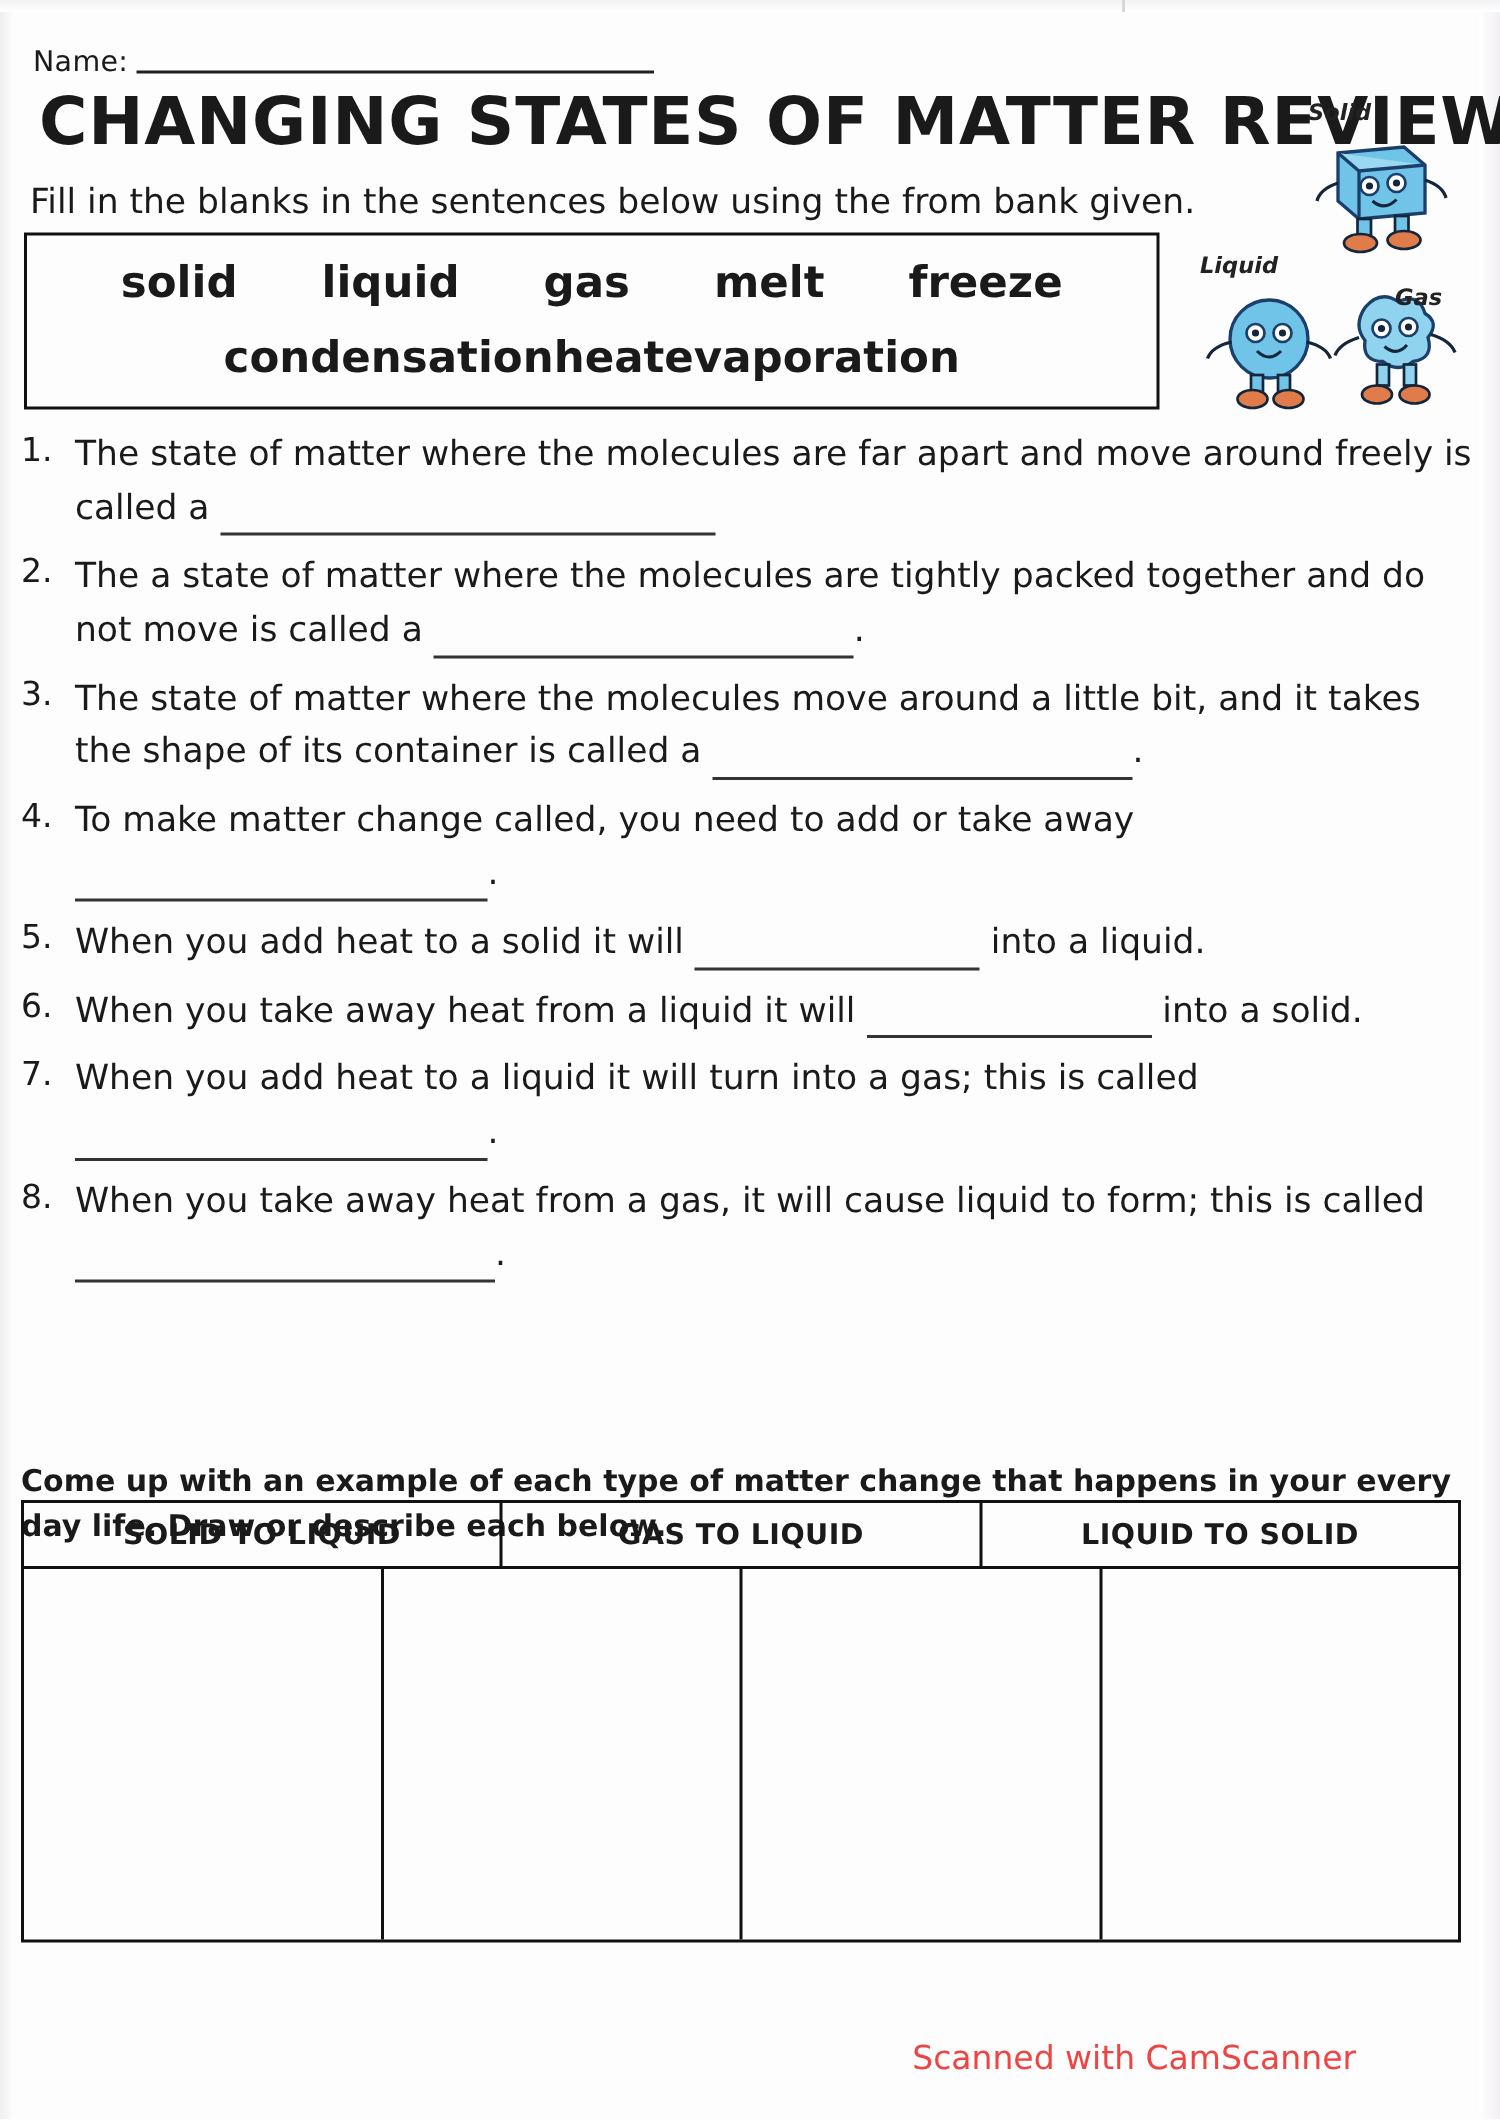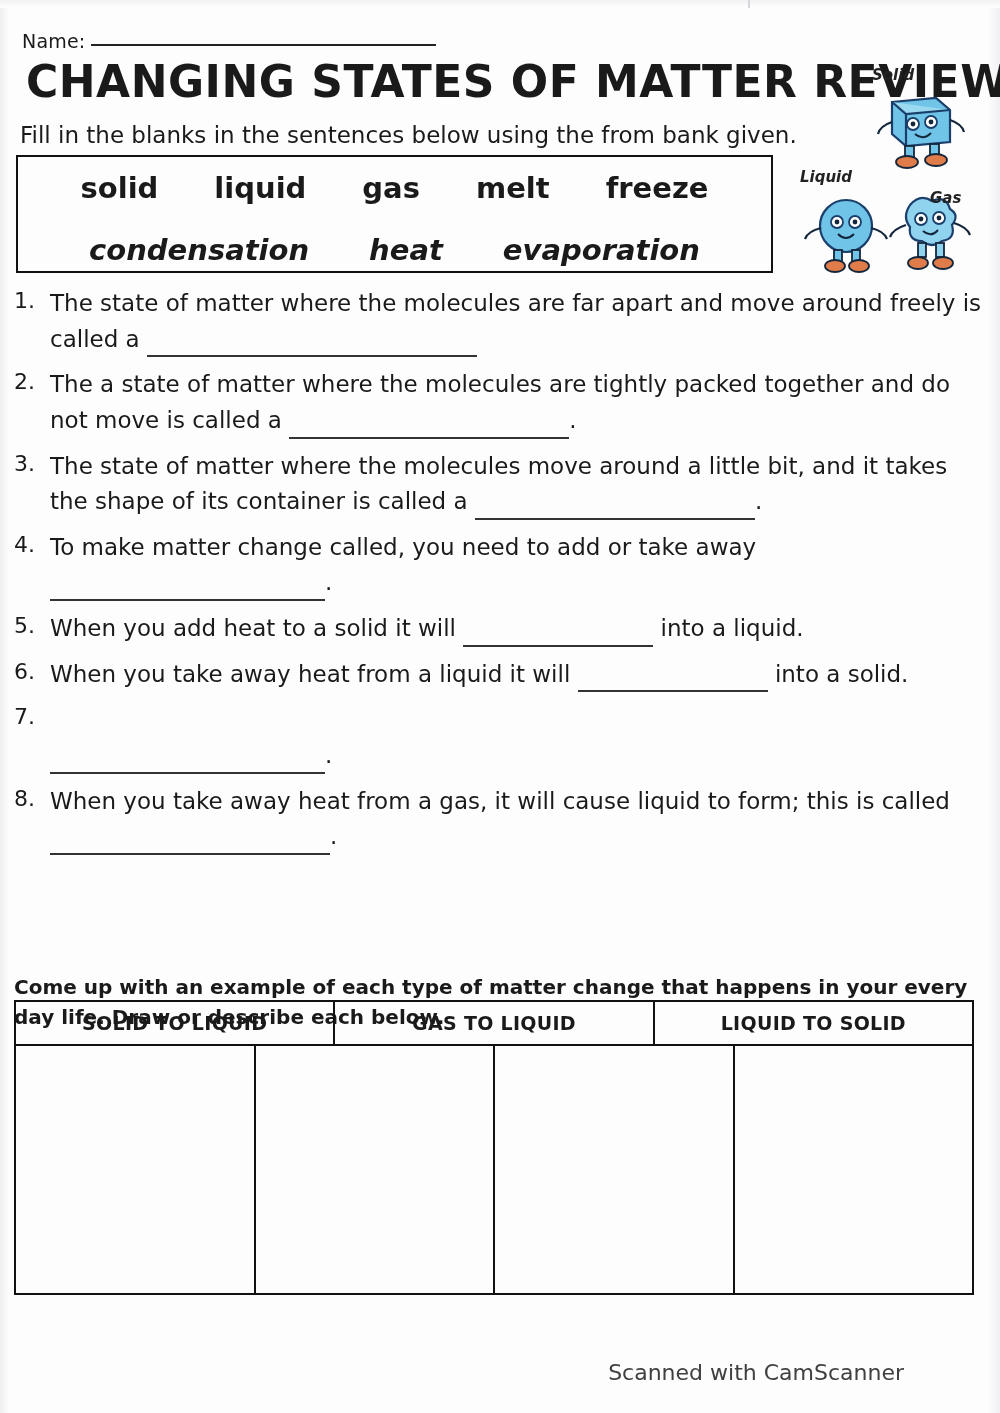"Name:" .name-row { align-items: flex-start -> center }
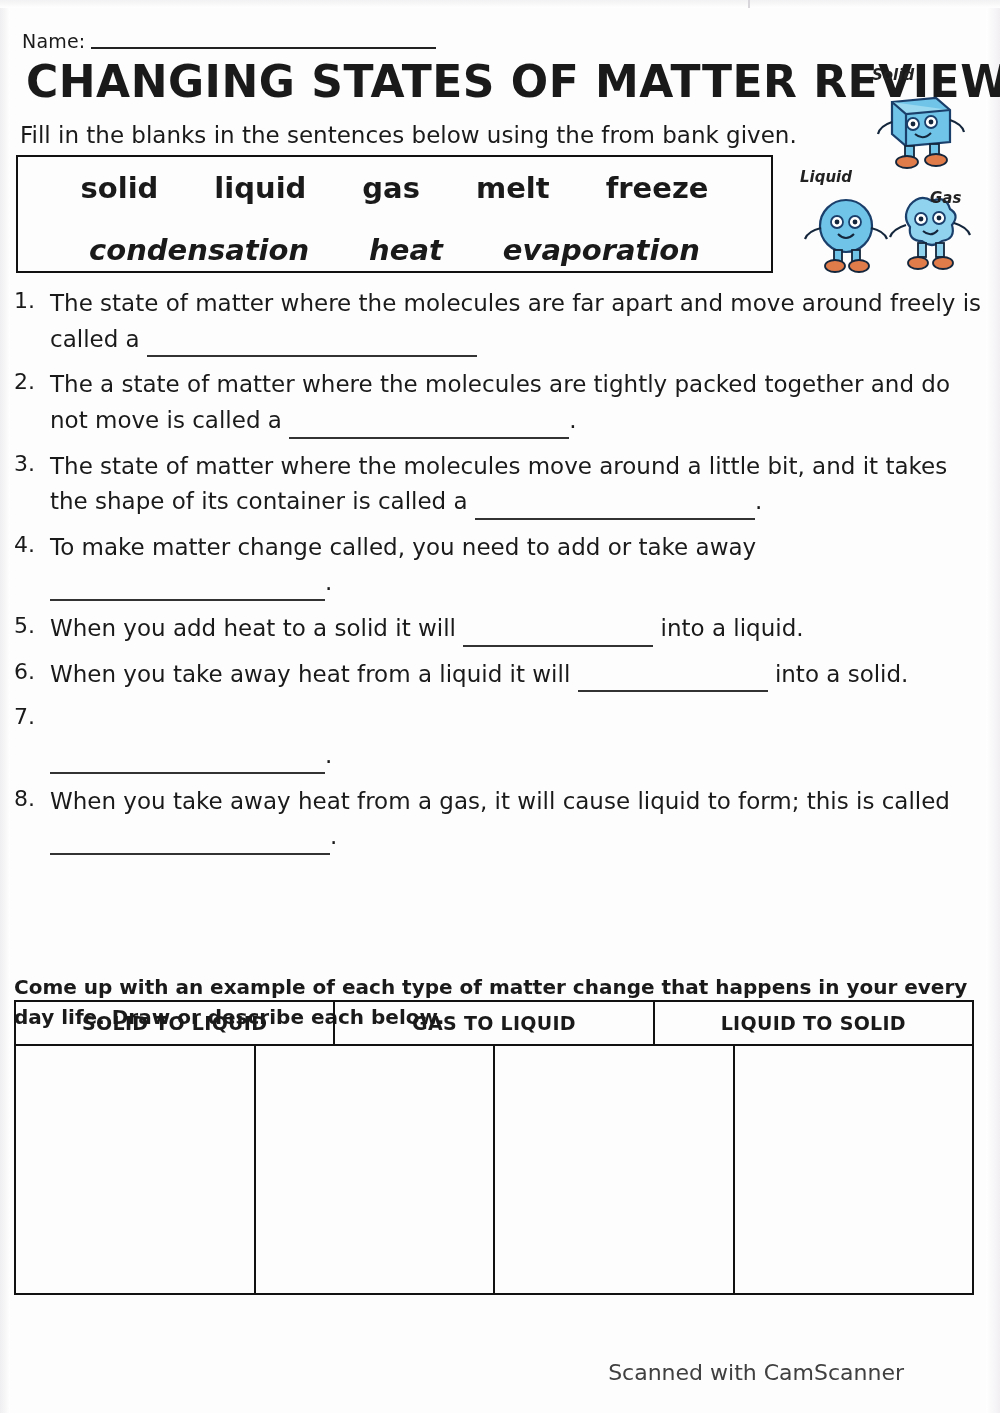"condensation" .wb-row.r2 { font-style: italic -> none; gap: 60px -> none; margin-top: 28px -> 16px }
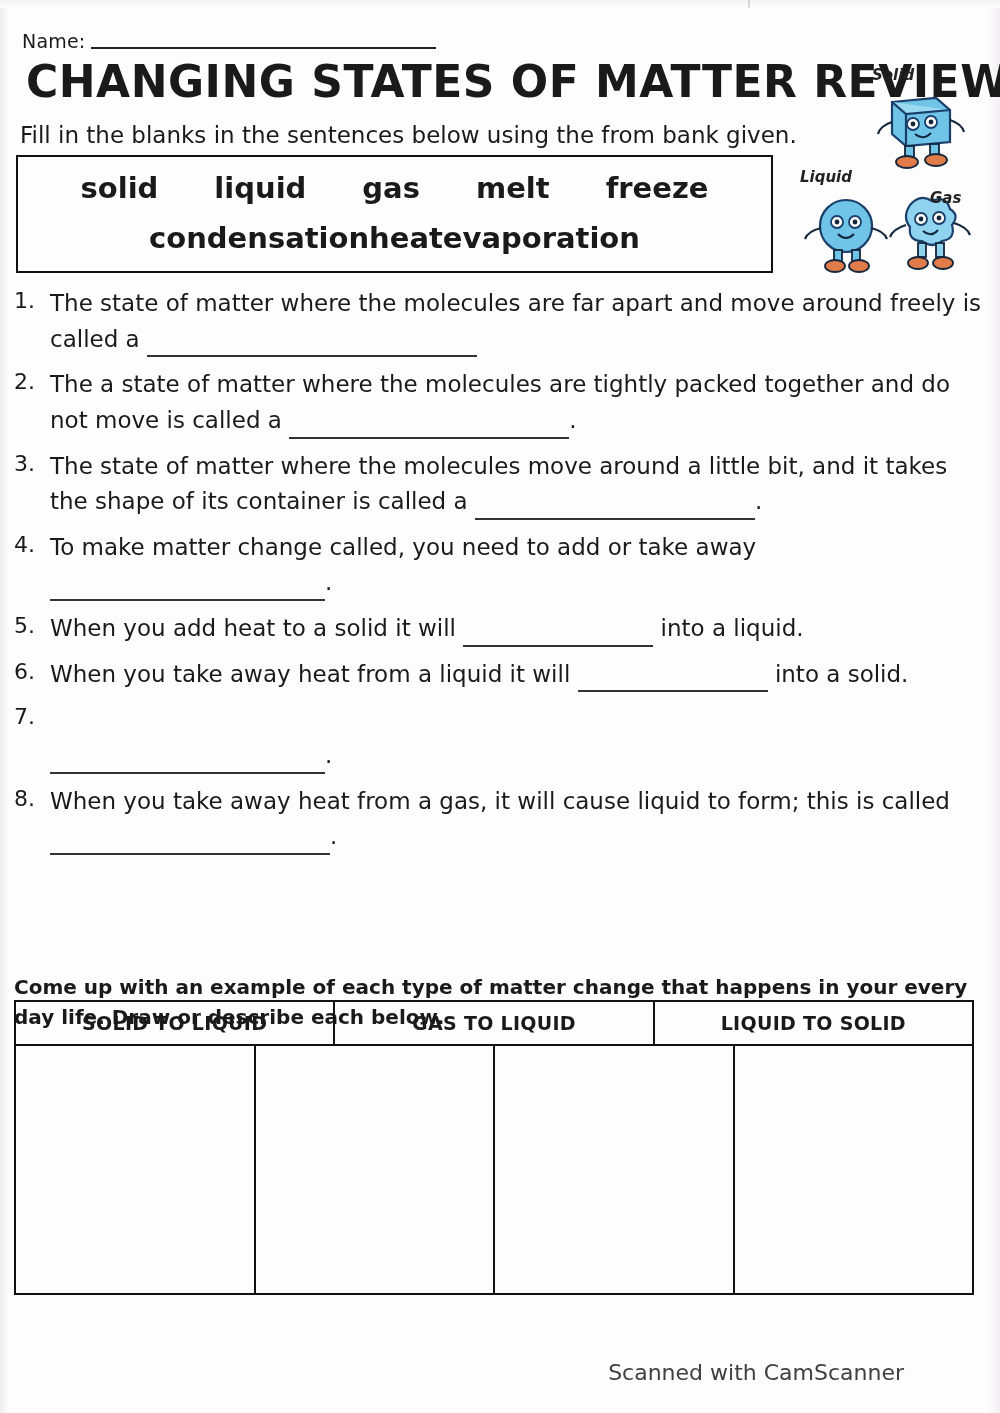"When you add heat to a liquid" span { html: none -> <span>When you add heat to a liquid it will turn into a gas; this is called</span> }
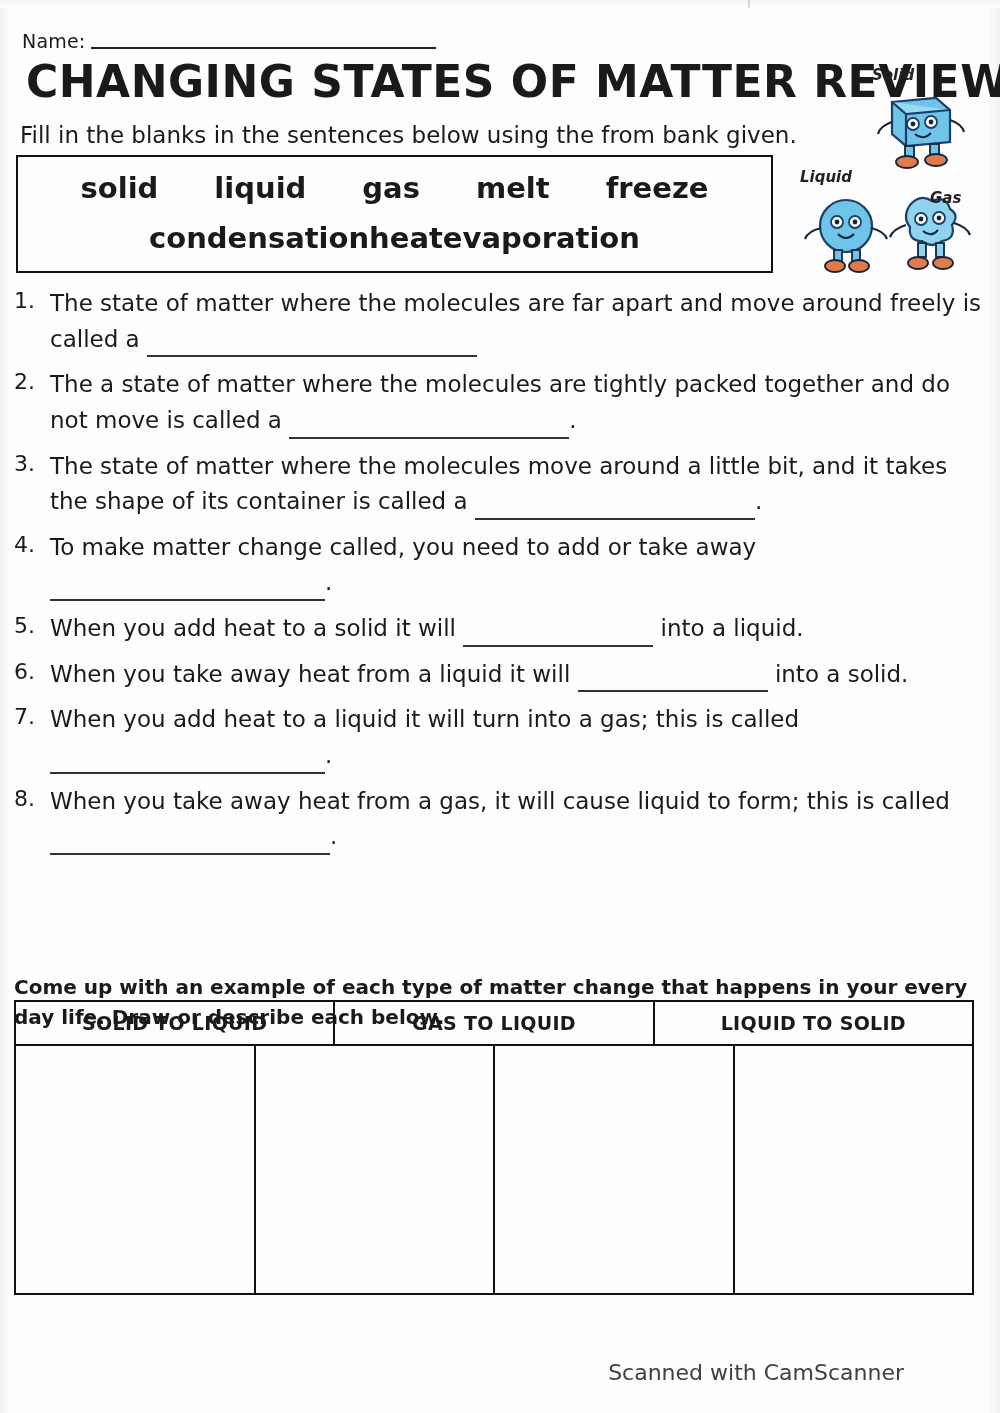"Scanned with CamScanner" .footer { color: #404040 -> #ef4444 }
